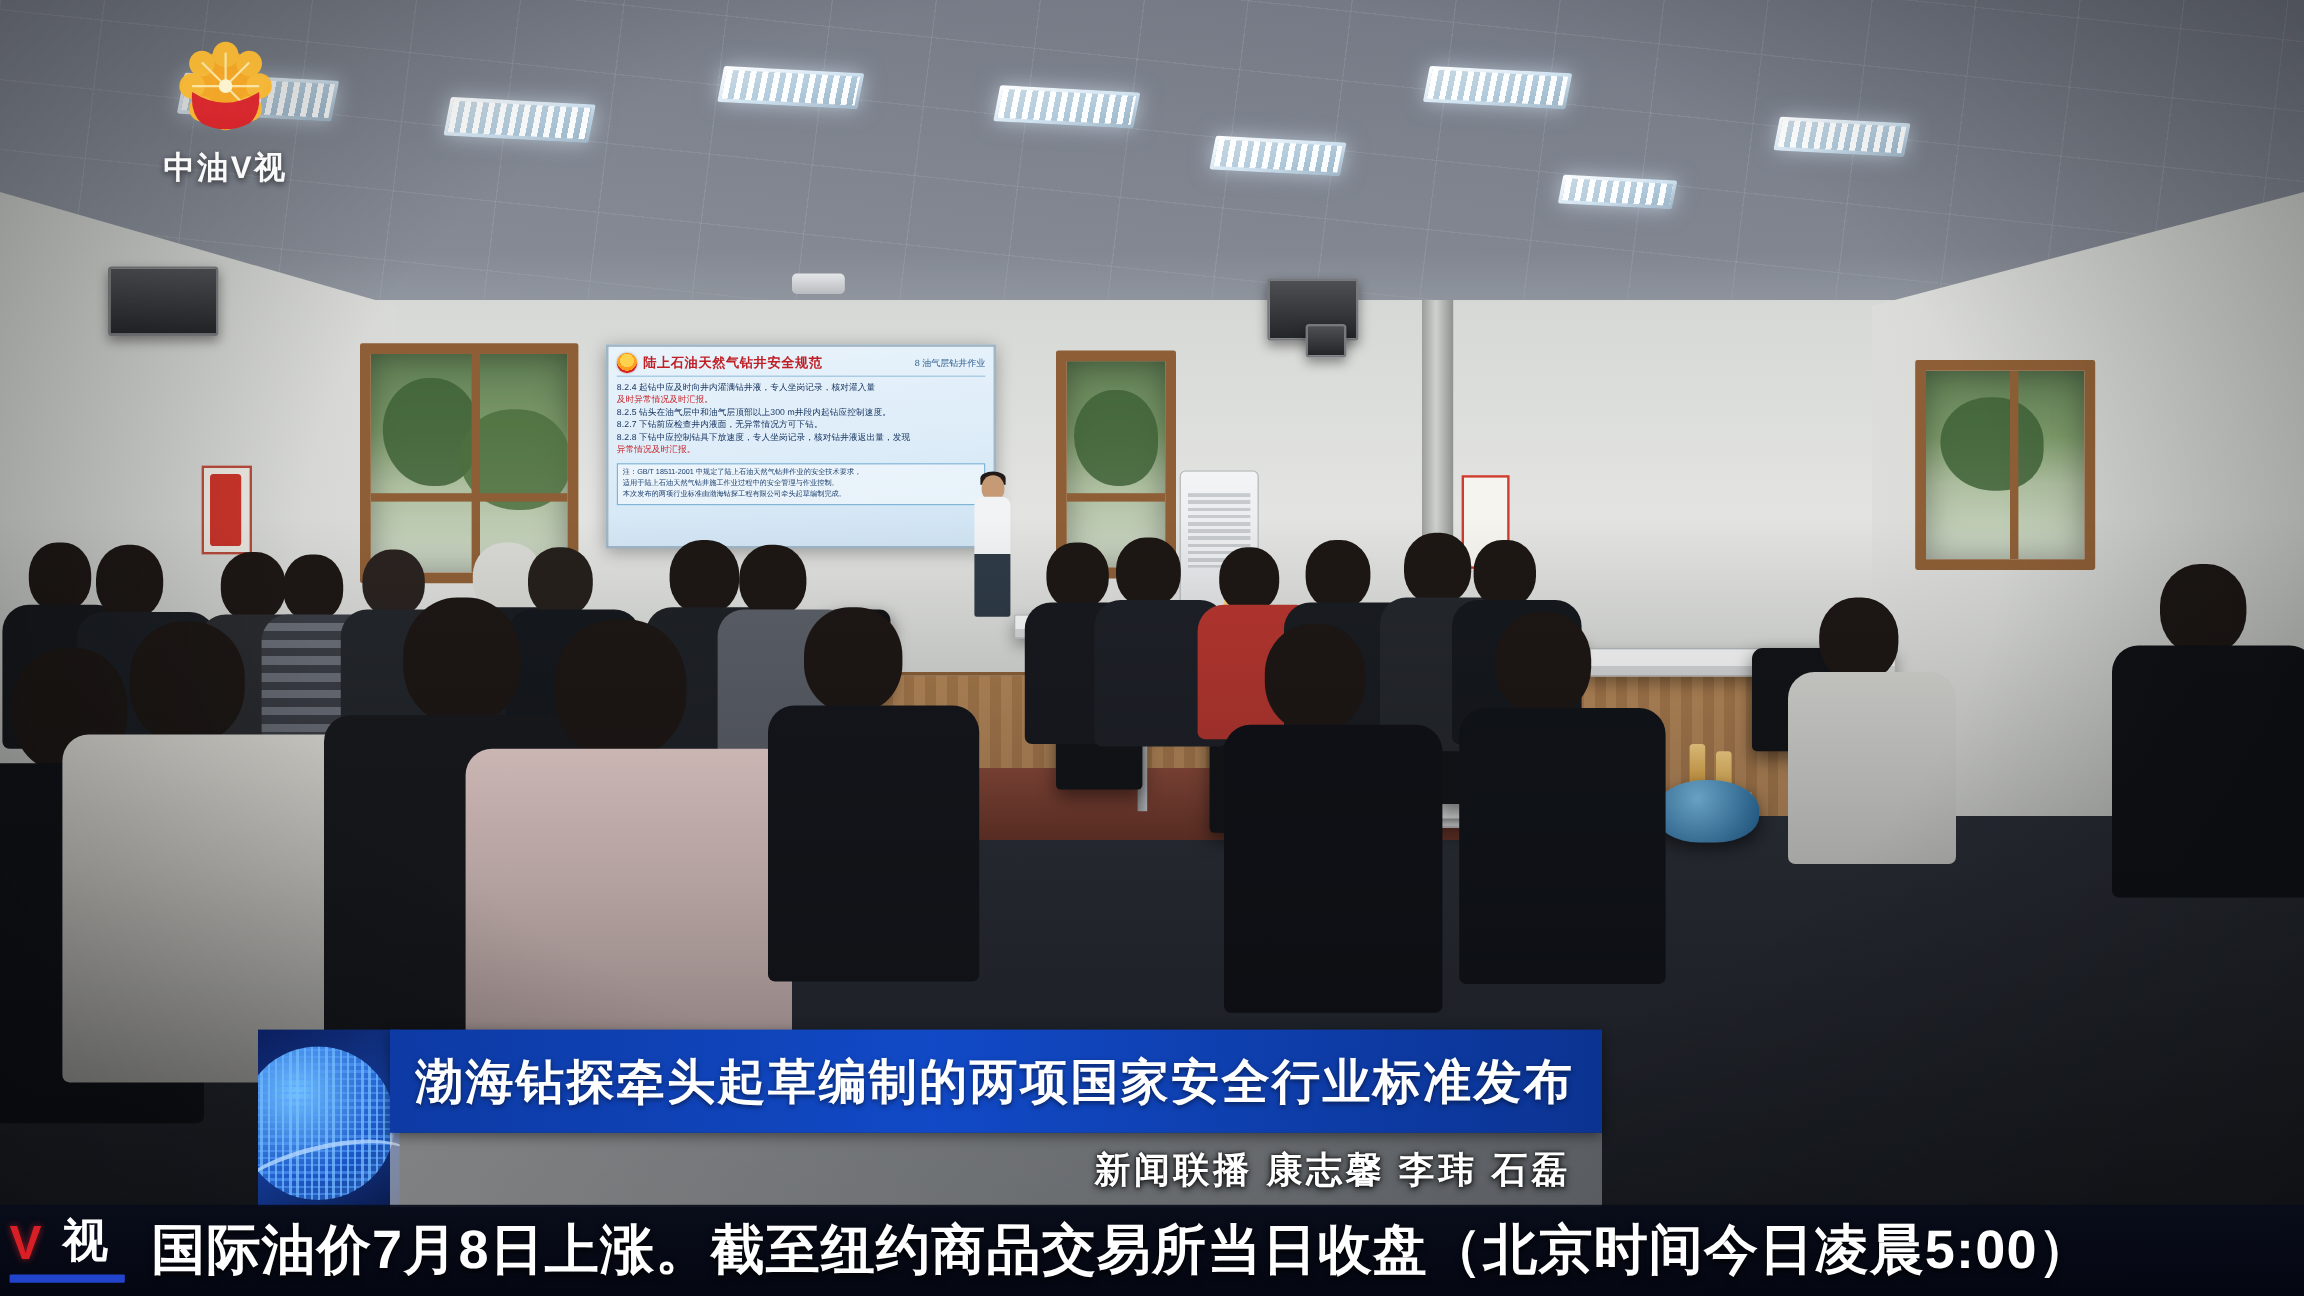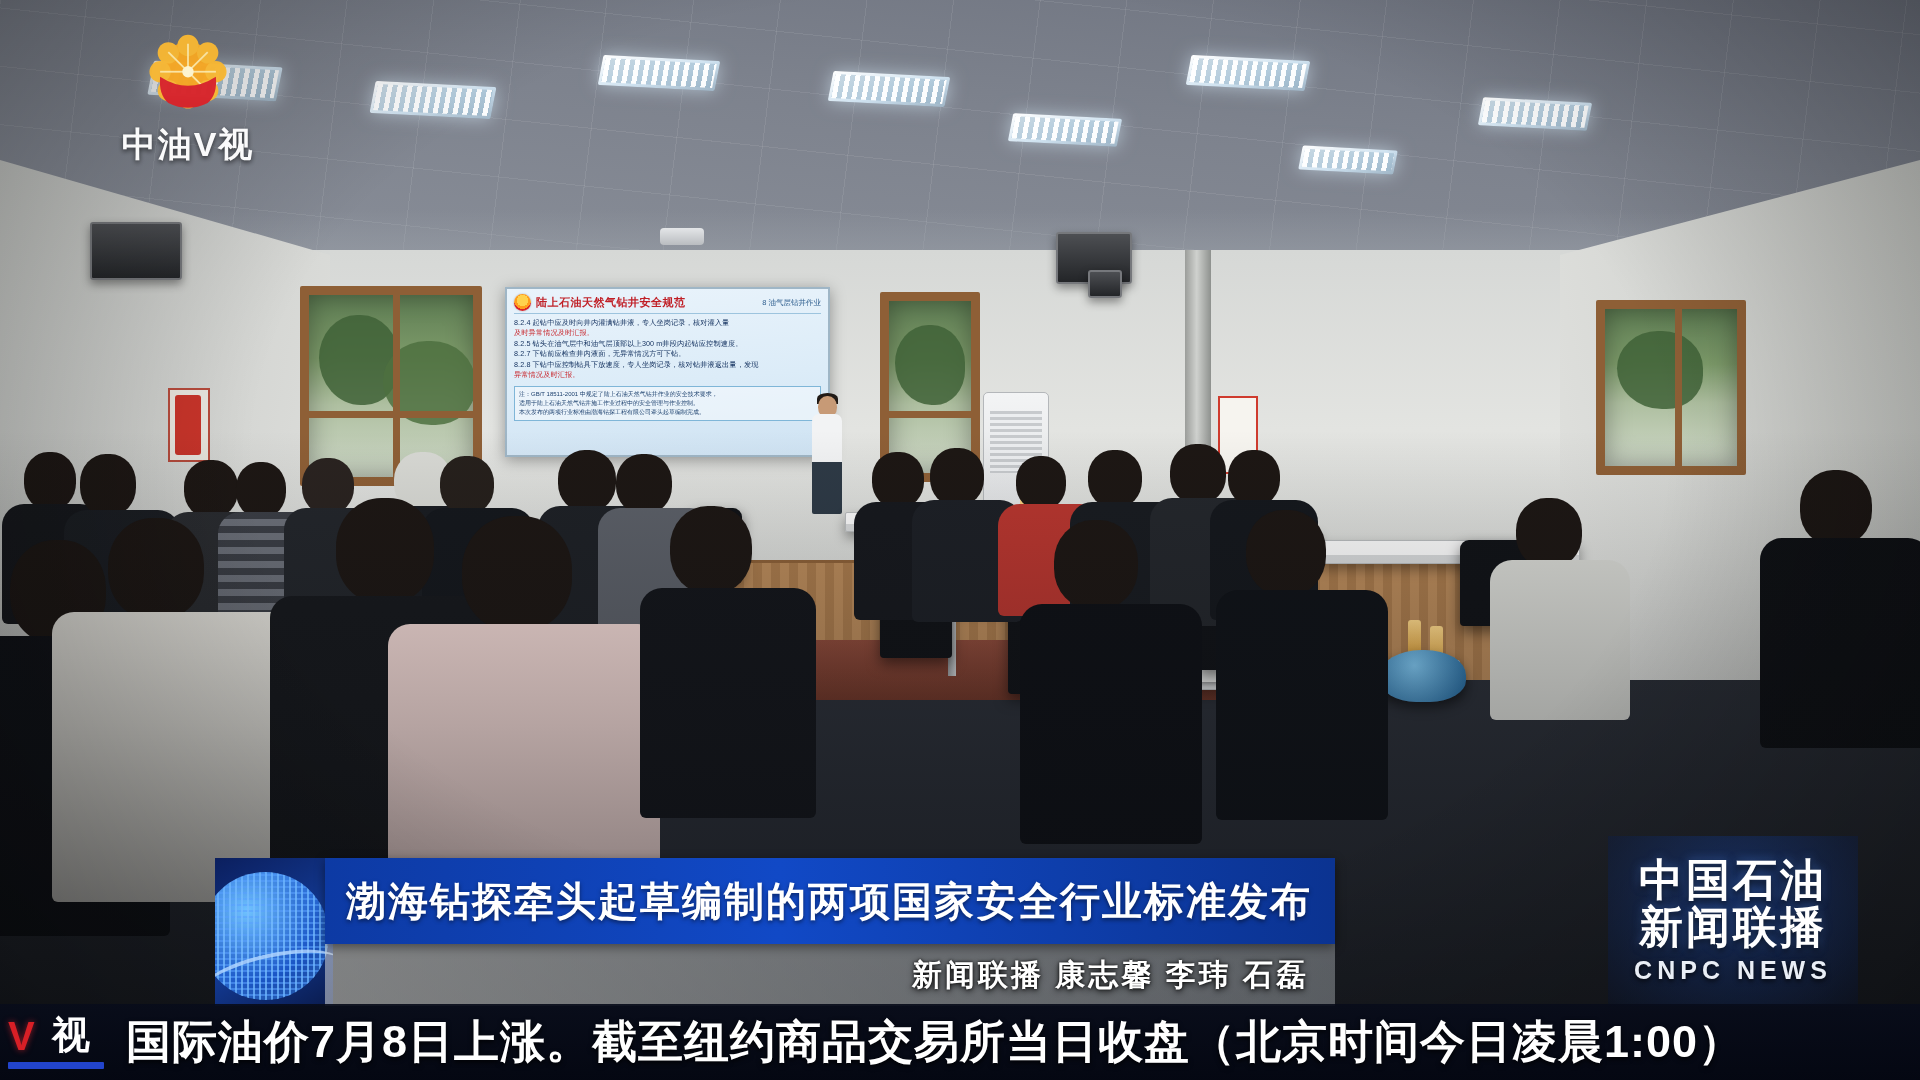"中油V视" .wm-text { font-size: 34px -> 26px }
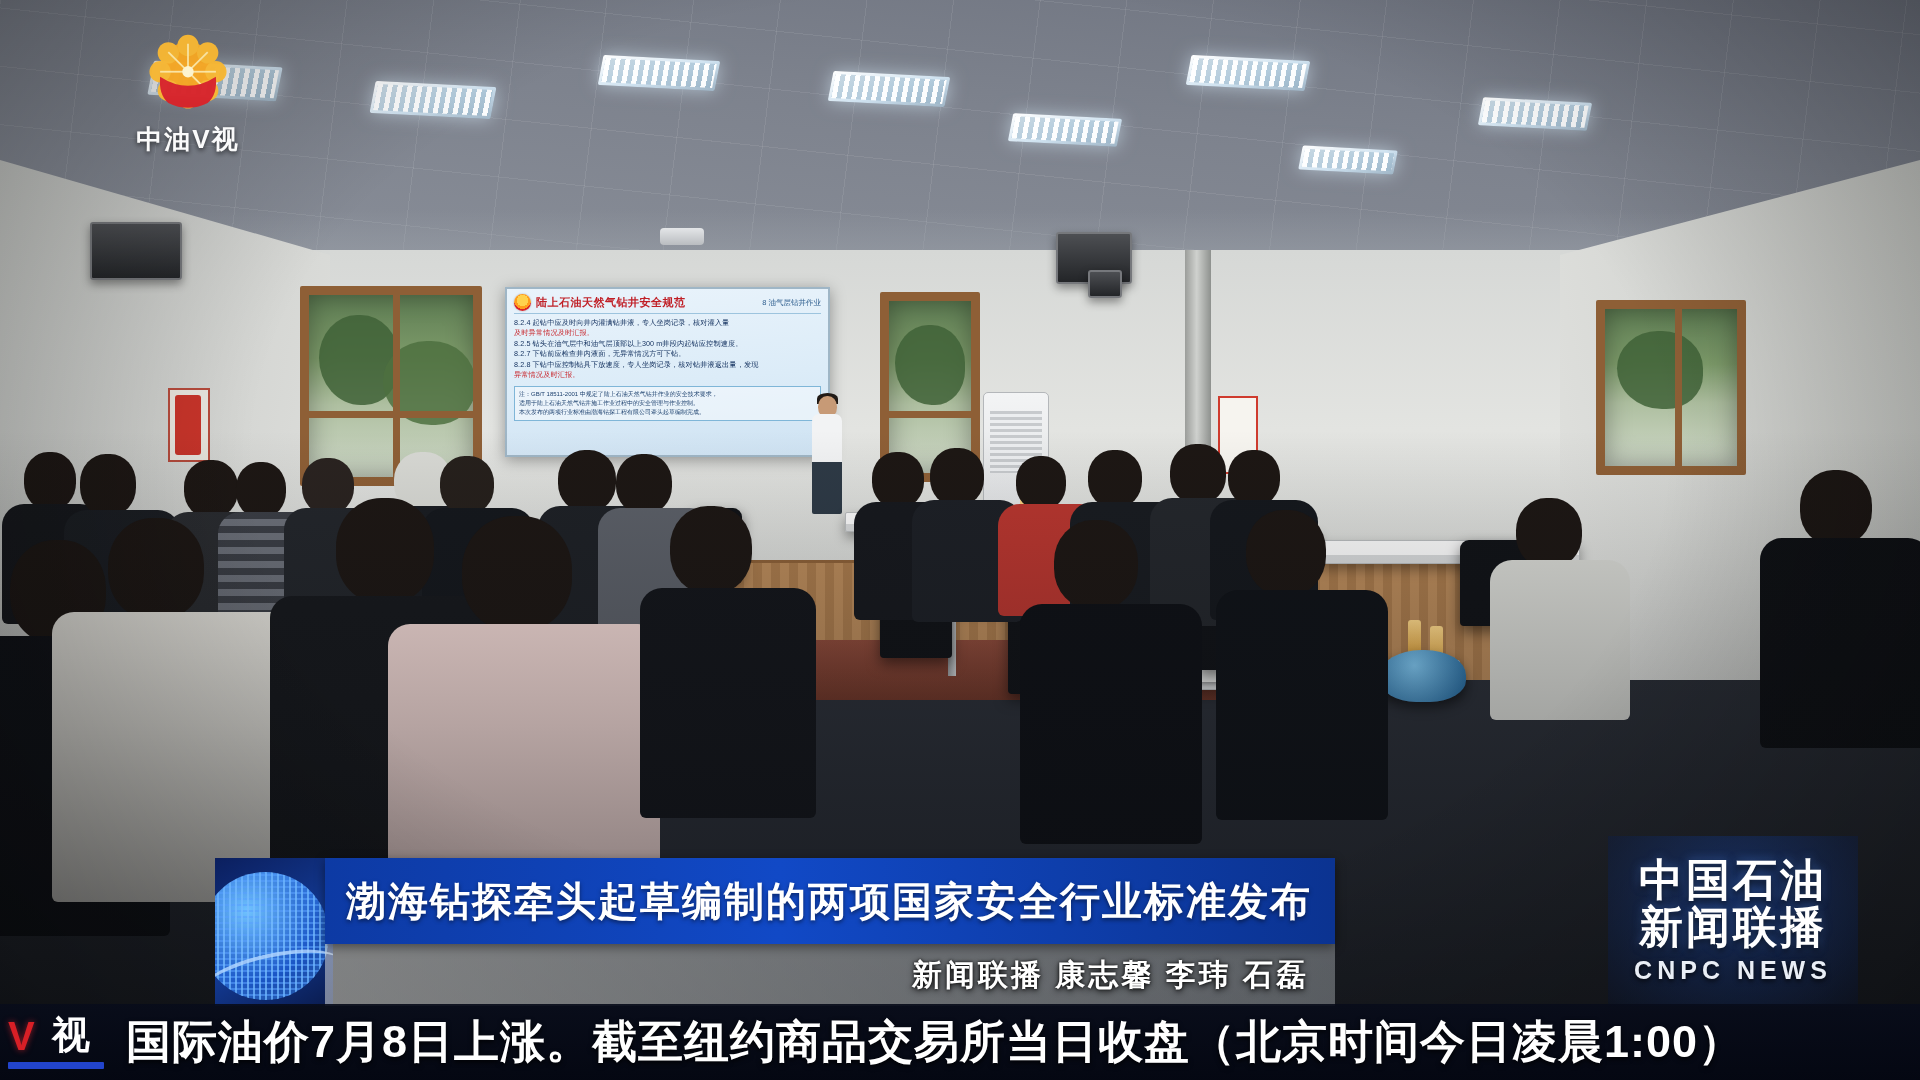"中国石油" div.bug { html: <div> <div>中国石油</div> <div>新闻联播</div> <div>CNPC NEWS</div> </div> -> none }
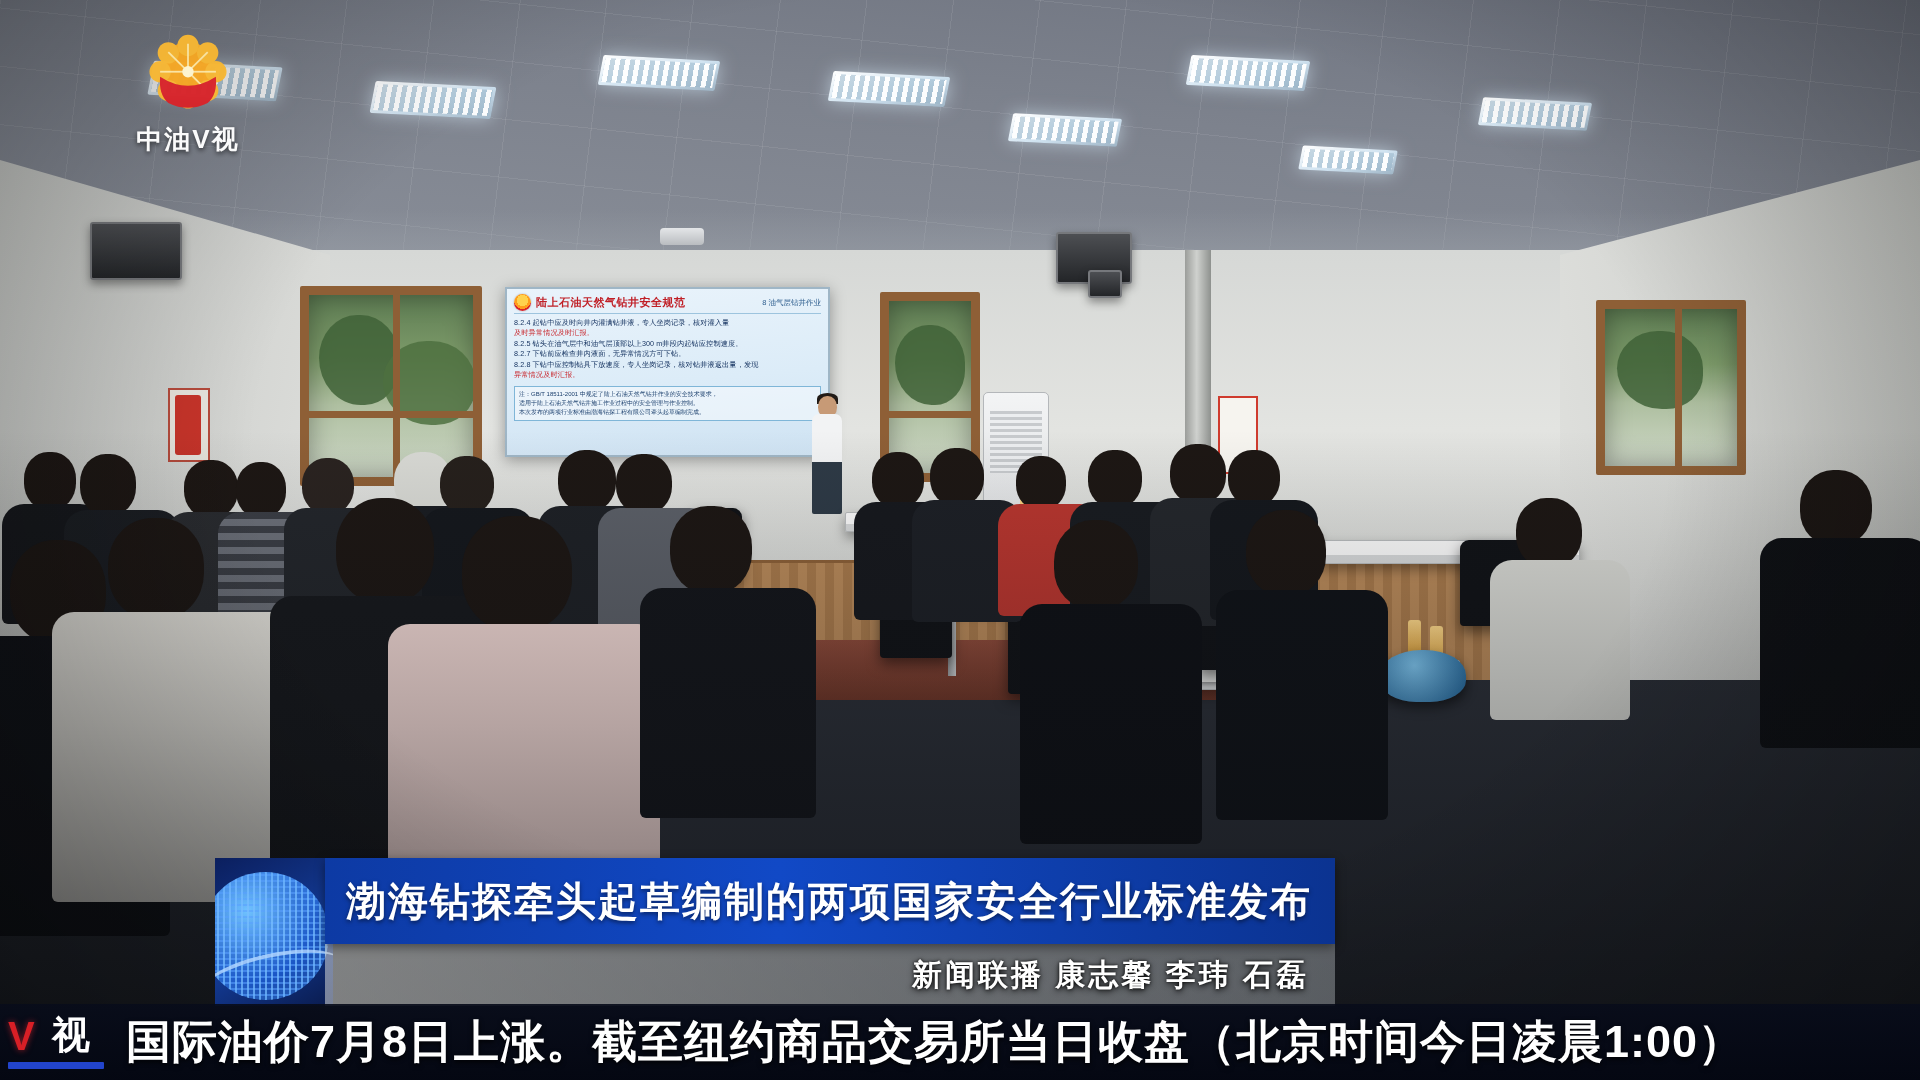"国际油价7月8日上涨。截至纽约商品交易所当日收盘（北京时间今日凌晨1:00）" div.ticker-text { text: 1:00 -> 5:00 }
